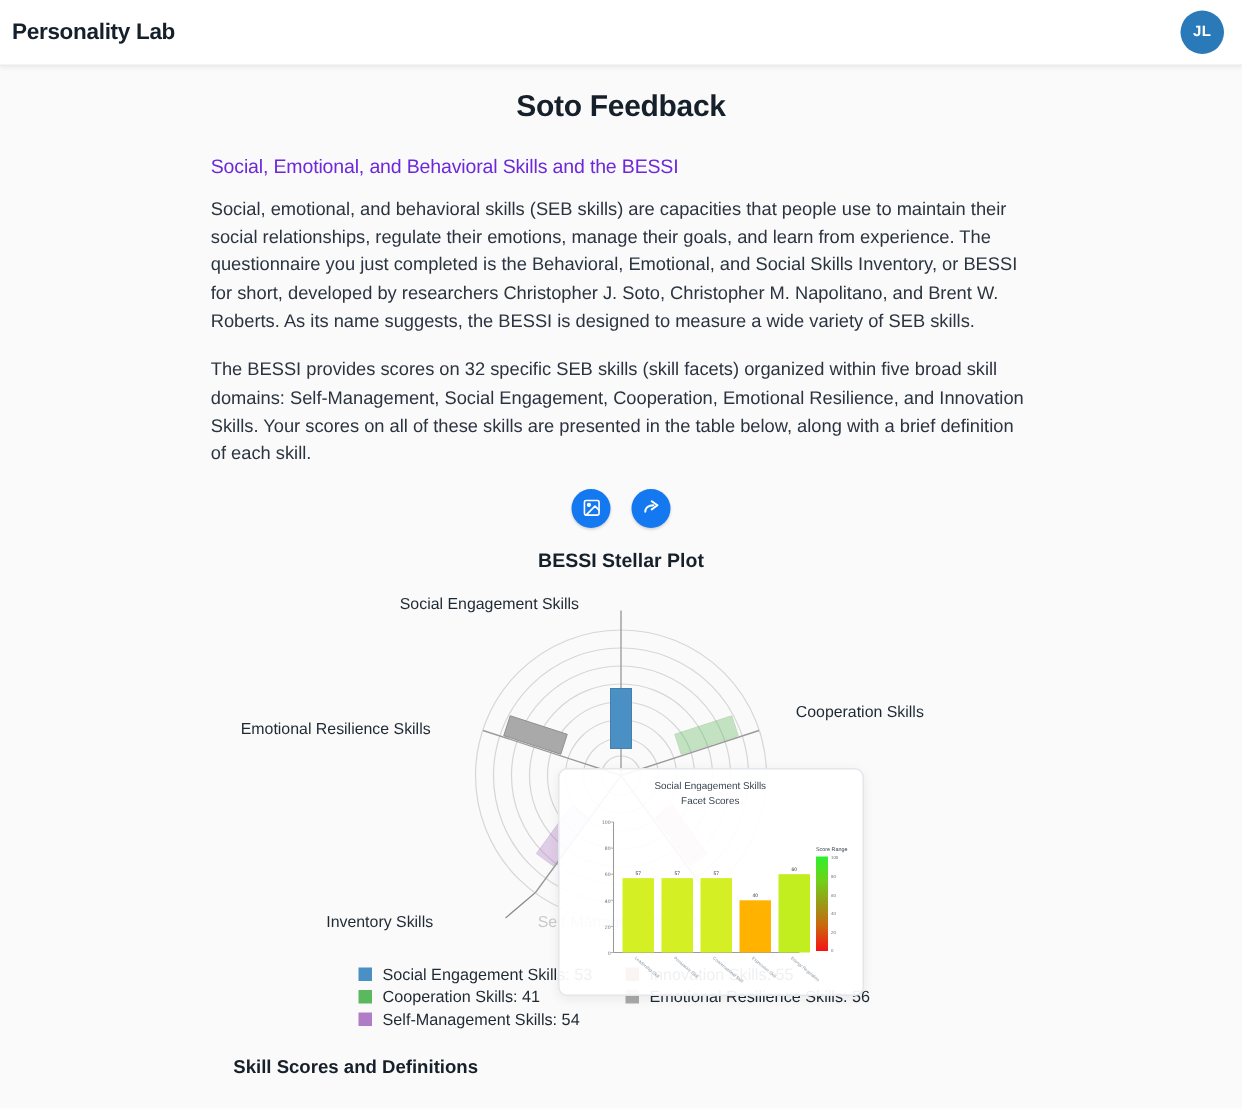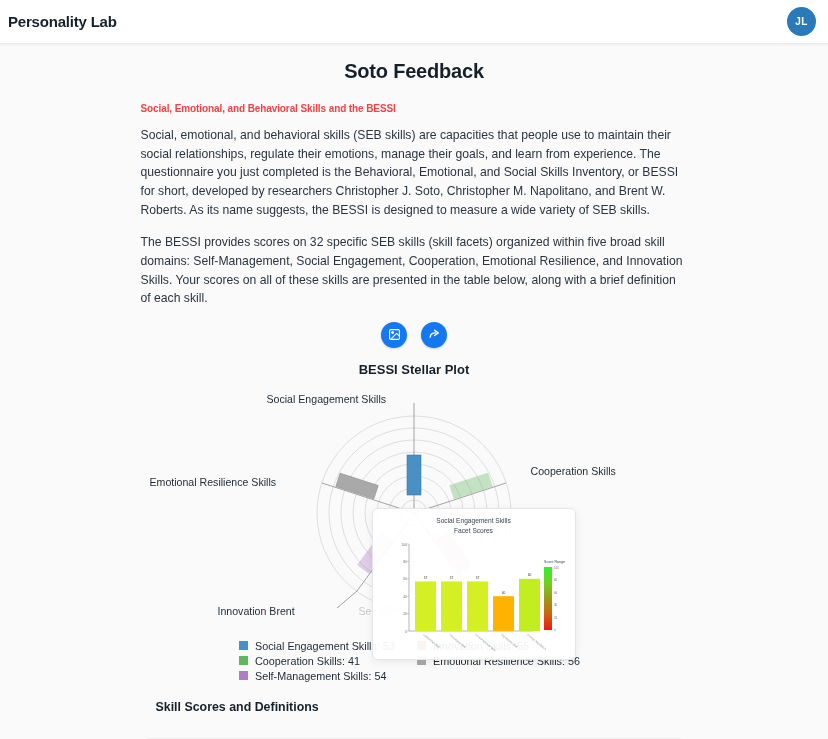"Social, Emotional, and Behavioral Skills and" h2.section-head { color: #ef4444 -> #6d28d9; font-size: 10px -> 13px; font-weight: bold -> normal }
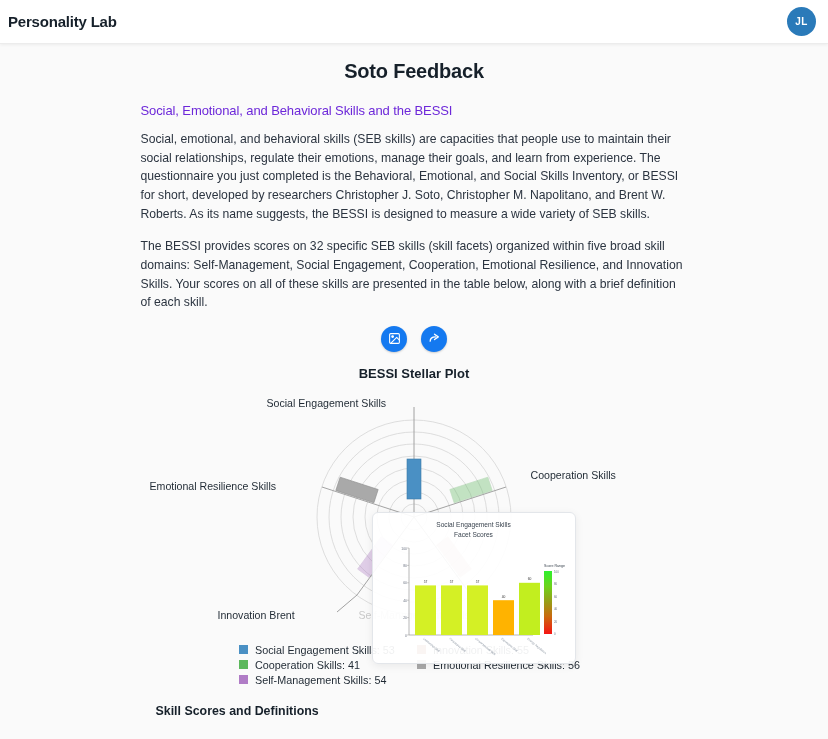"Emotional Resilience Skills" div.axis-label { left: 9px -> 20px }
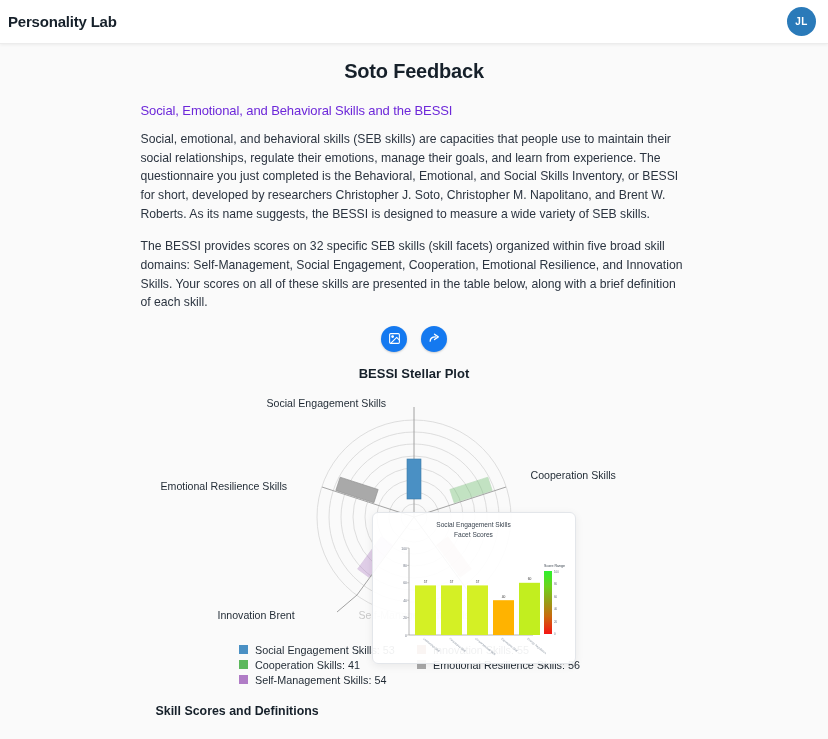"Innovation Brent" div.axis-label { text: Innovation Brent -> Inventory Skills }
